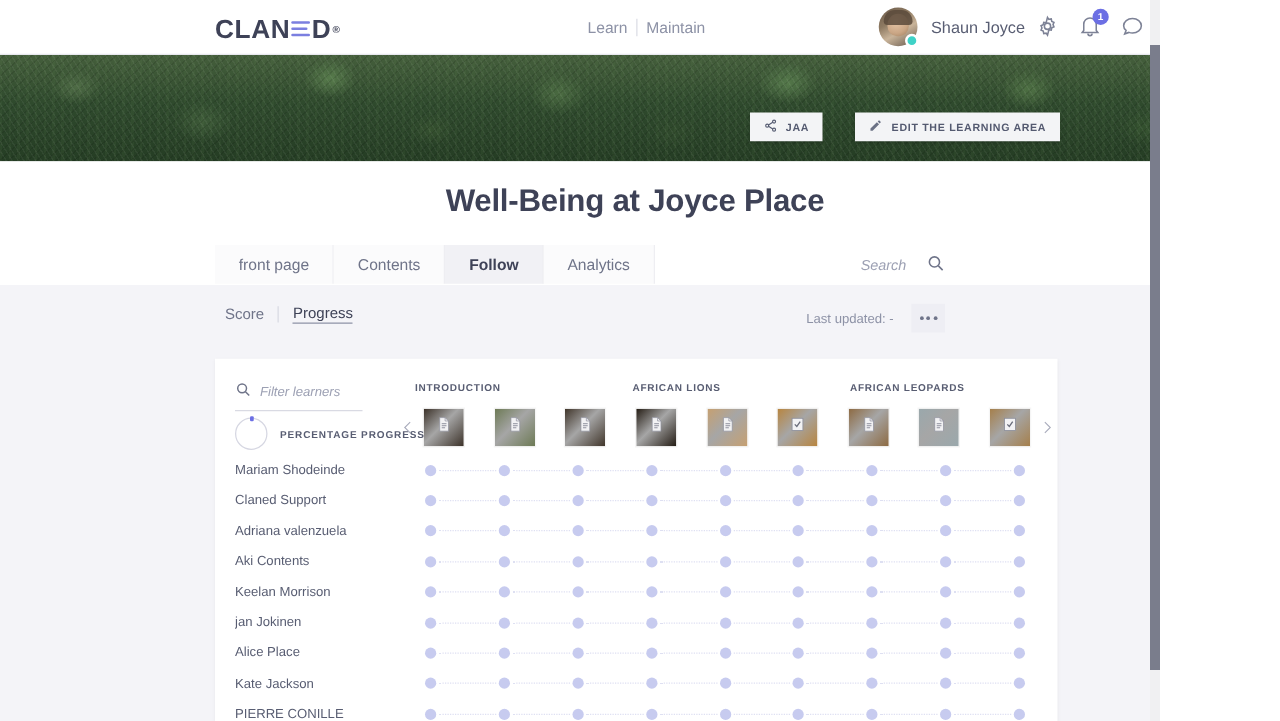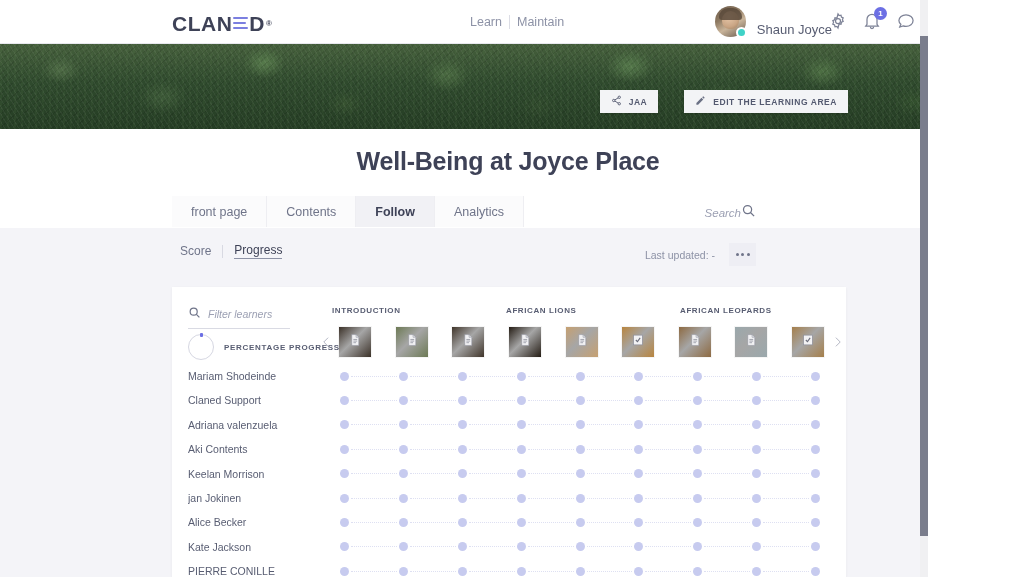"Shaun Joyce" .userbox { align-items: flex-end -> center; right: 184px -> 196px }
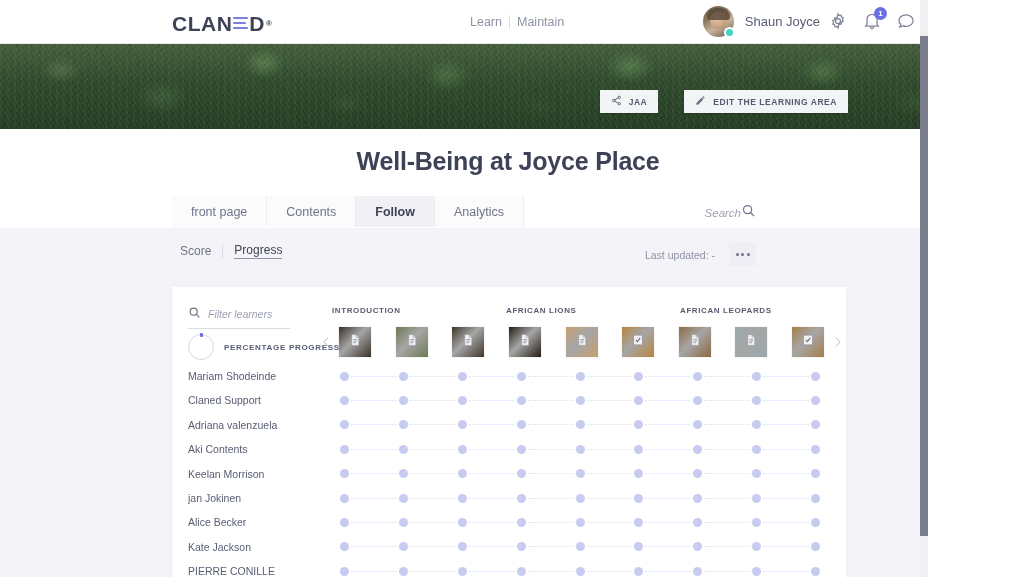"Search" .searchbox { gap: 0 -> 16px }
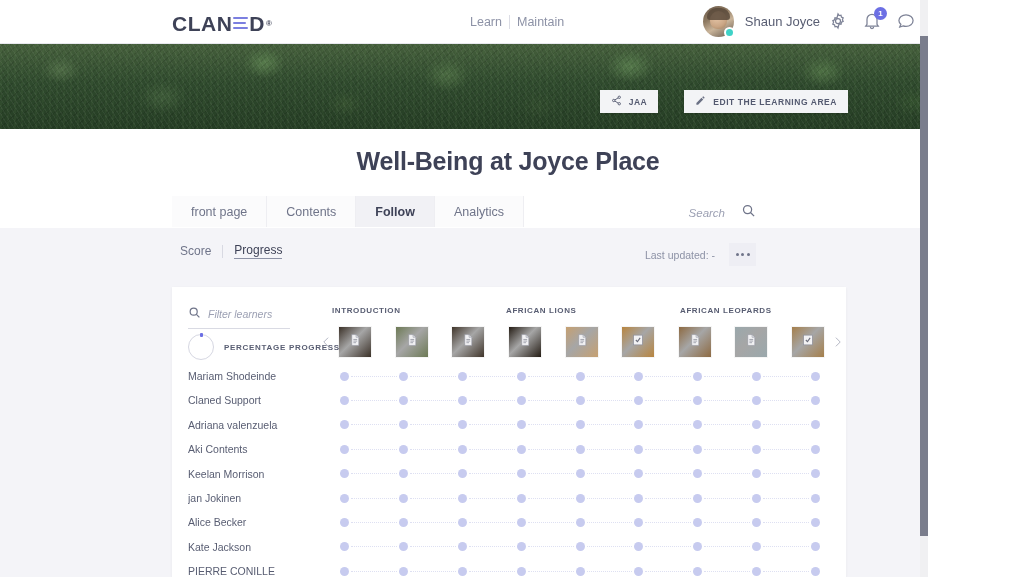"Alice Becker" div.row-name { text: Becker -> Place }
